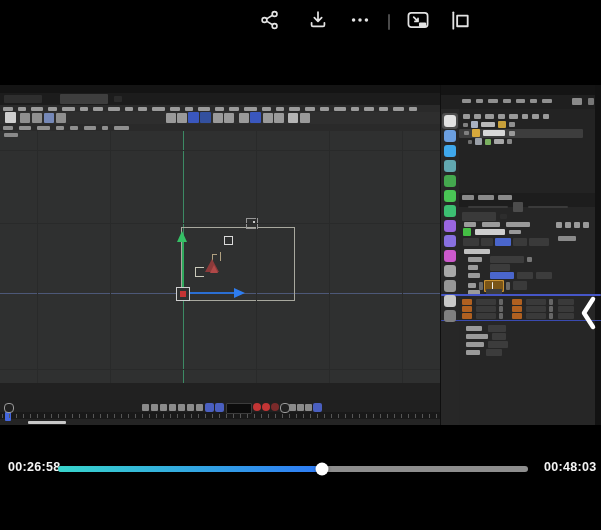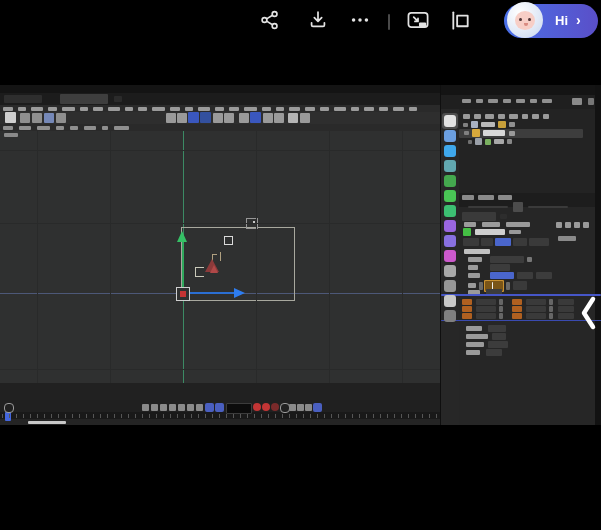"Hi" div { html: <div> <div> <div> <span></span> <span></span> <span></span> </div> </div> <span>Hi</span> <span>›</span> </div> -> none }
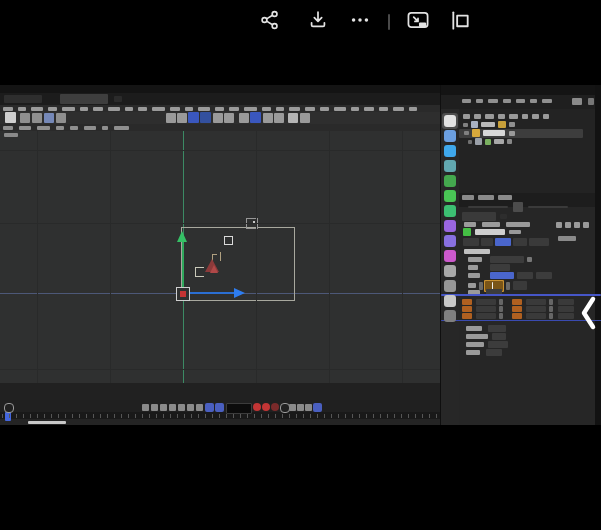"00:26:58" div { html: none -> <div> <span>00:26:58</span> <div> <div></div> <div></div> </div> <span>00:48:03</span> </div> }
